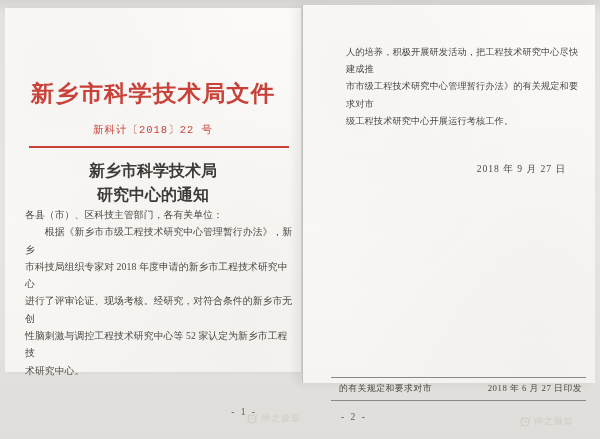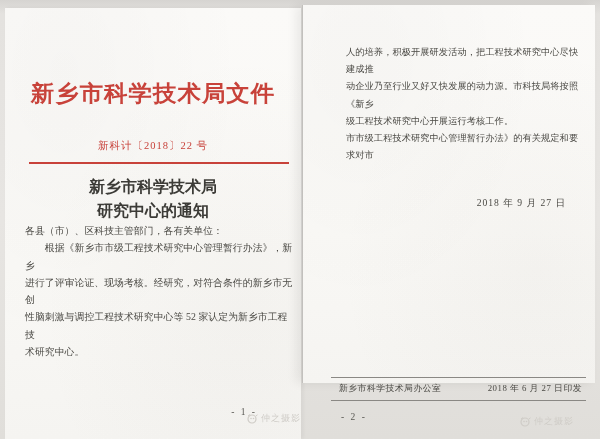"新乡市科学技术局文件" .page1 { height: 431px -> 364px }
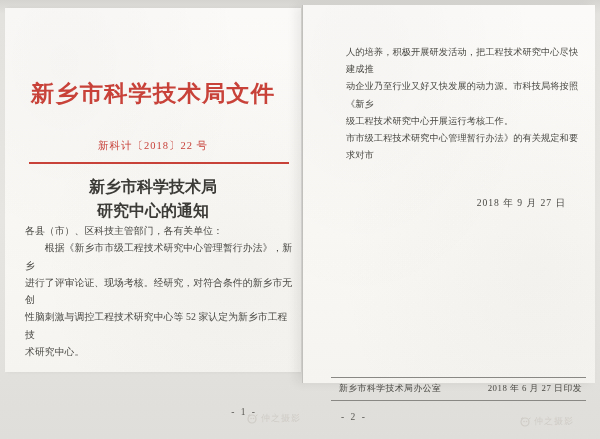"动企业乃至行业又好又快发展的动力源。市科技局将按照《新乡" div { html: <div>动企业乃至行业又好又快发展的动力源。市科技局将按照《新乡</div> -> none }
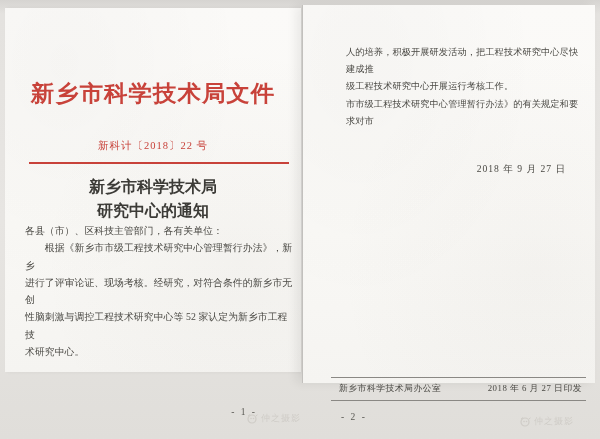"级工程技术研究中心开展运行考核工作。" div { order: before "市市级工程技术研究中心管理暂行办法》的有关规定和要求对市" -> after "市市级工程技术研究中心管理暂行办法》的有关规定和要求对市" }
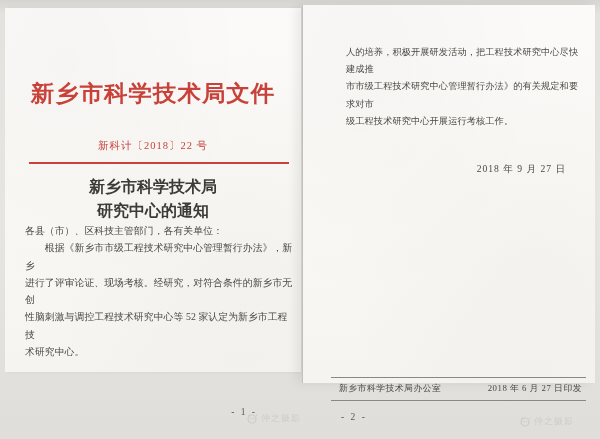"新科计〔2018〕22 号" .doc-no { font-family: none -> Liberation Mono, monospace; margin-top: 30px -> 14px }
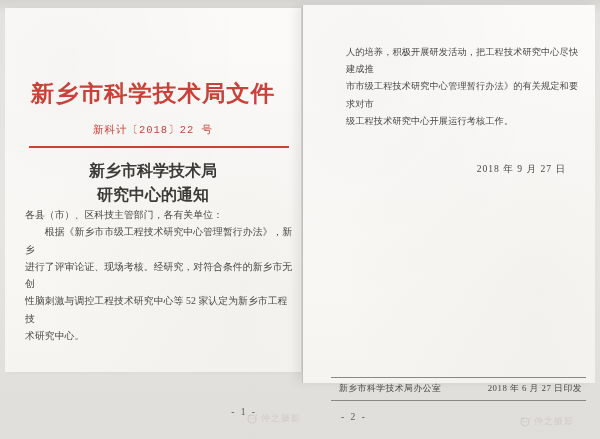"市科技局组织专家对 2018 年度申请的新乡市工程技术研究中心" div { html: none -> <div>市科技局组织专家对 2018 年度申请的新乡市工程技术研究中心</div> }
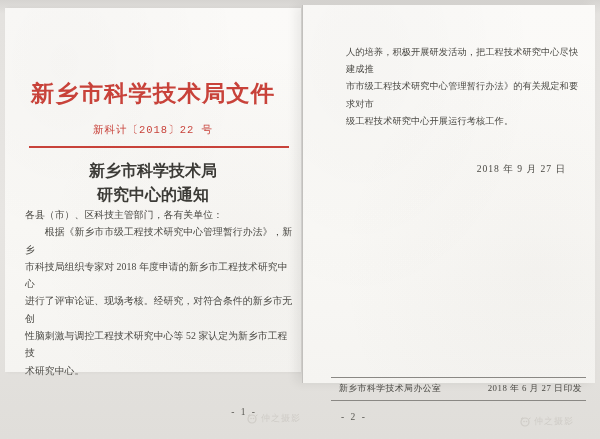"新乡市科学技术局办公室" span { text: 新乡市科学技术局办公室 -> 的有关规定和要求对市 }
